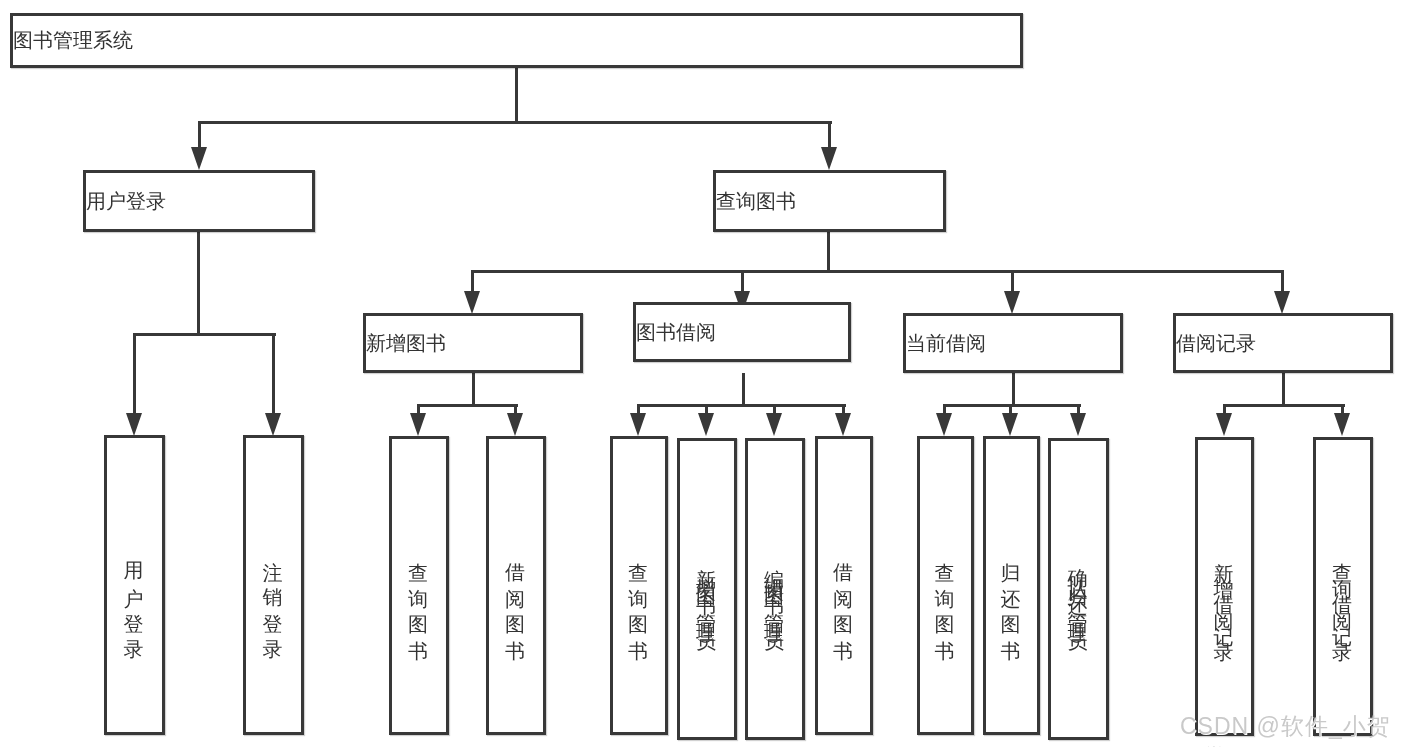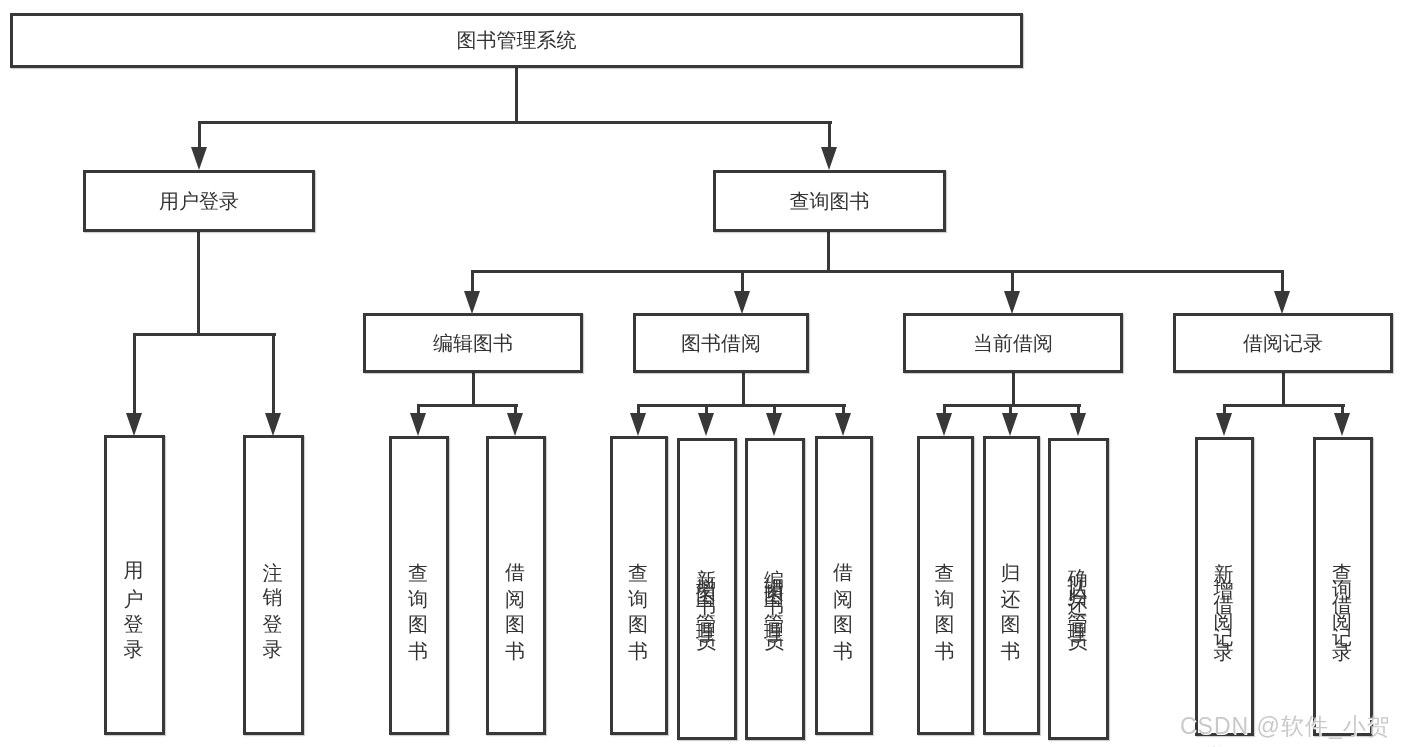"图书管理系统" .hbox { justify-content: center -> flex-start }
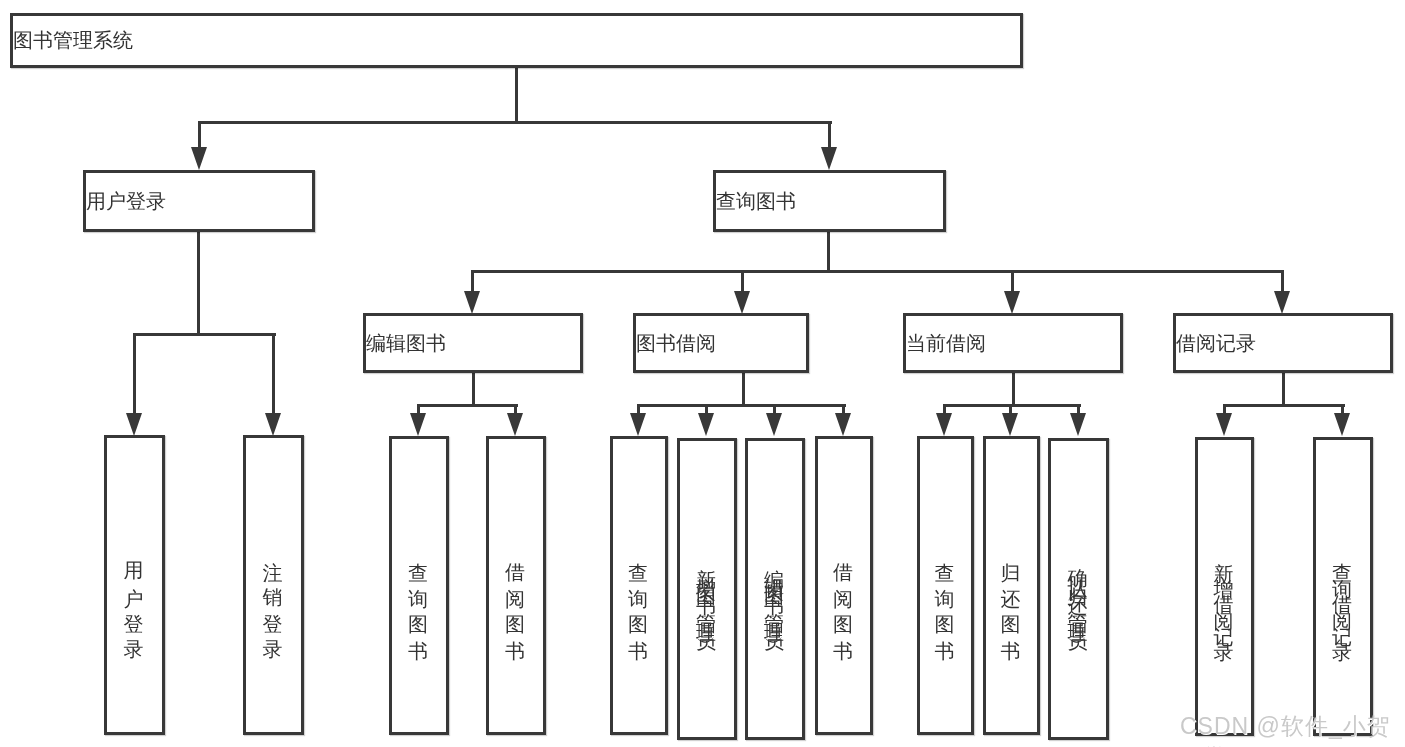"编辑图书" span { text: 编辑 -> 新增 }
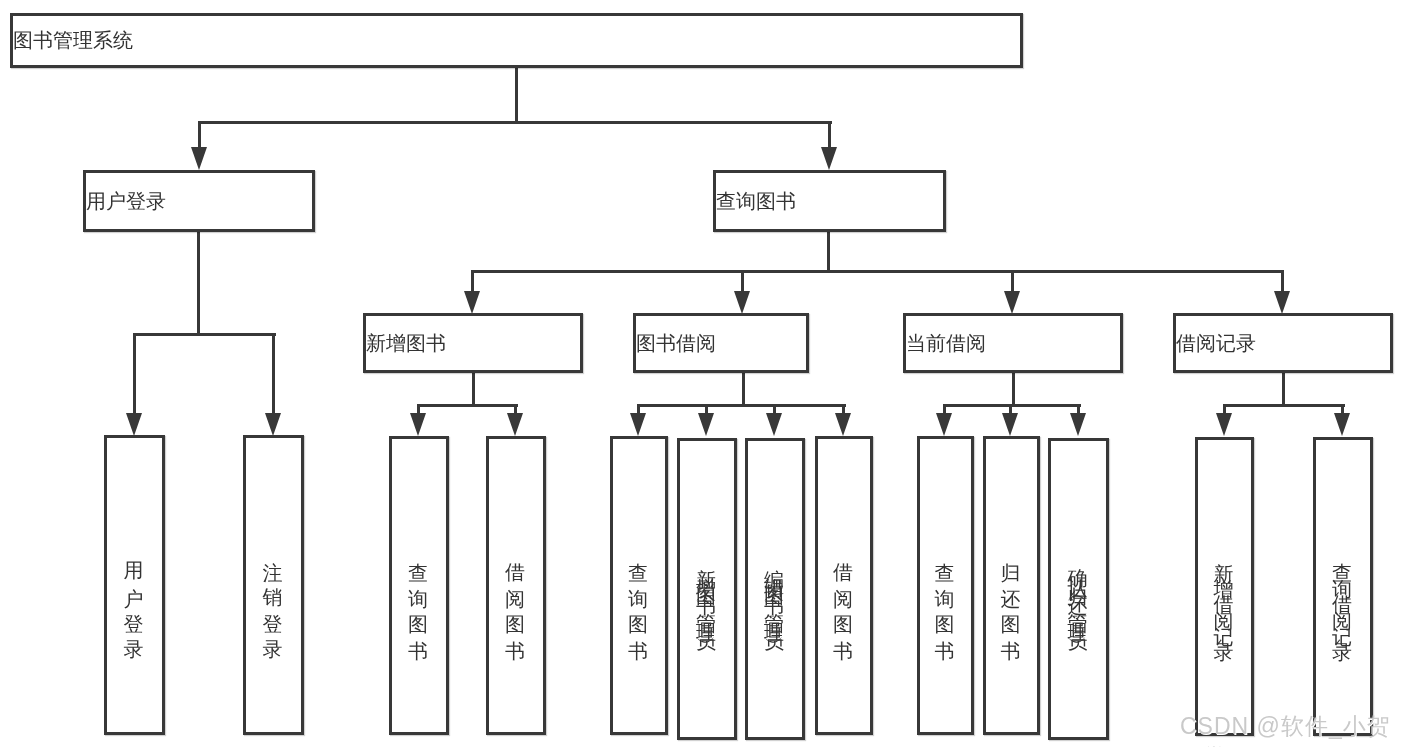"图书借阅" div.hbox { top: 313px -> 302px; width: 176px -> 218px }
